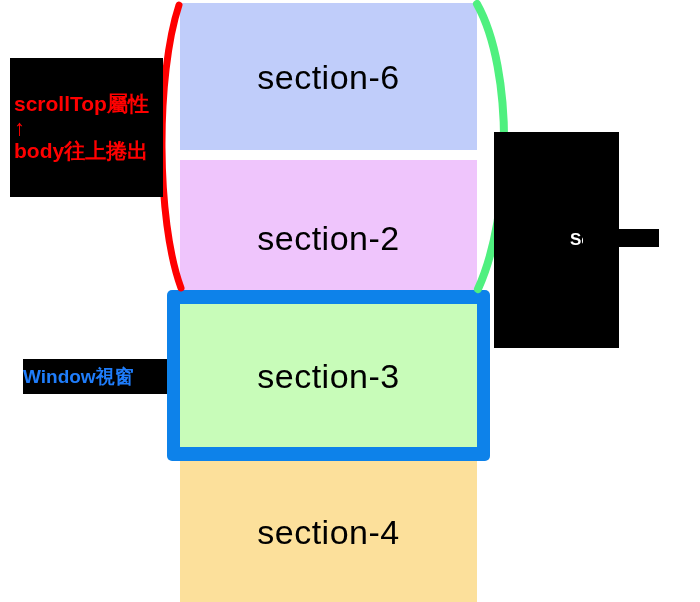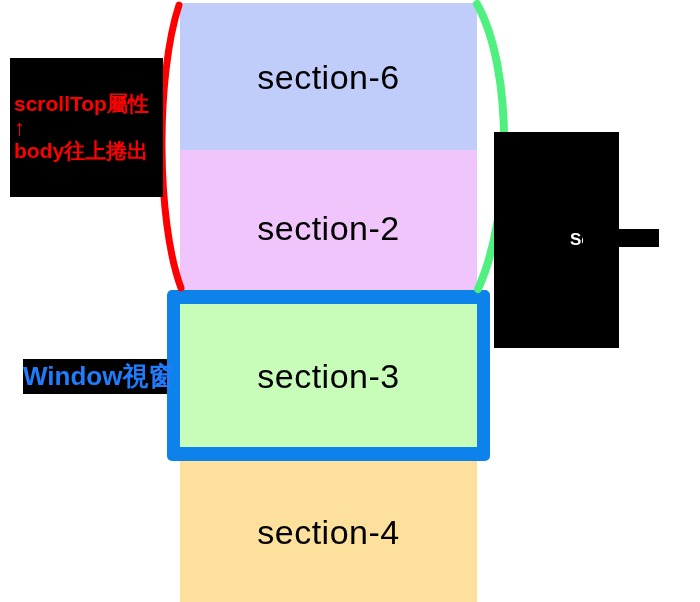"section-2" #section-2 { top: 150px -> 160px }
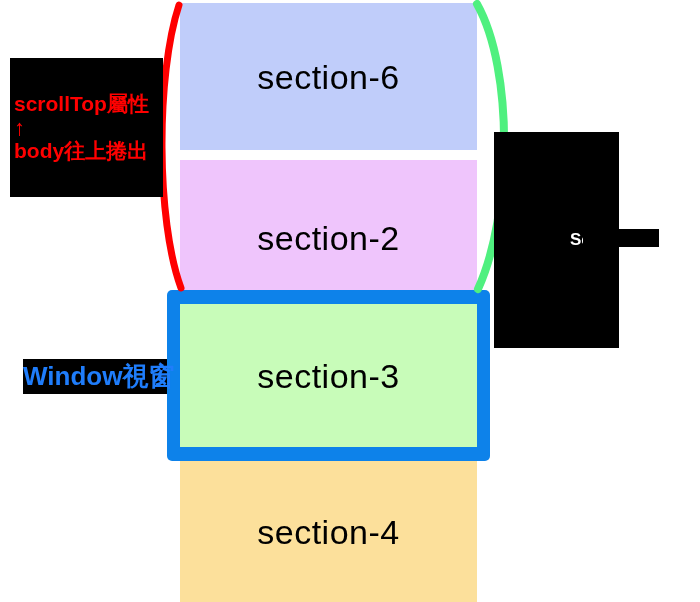"Window視窗" #callout-window .callout-line { font-size: 26px -> 19px }
